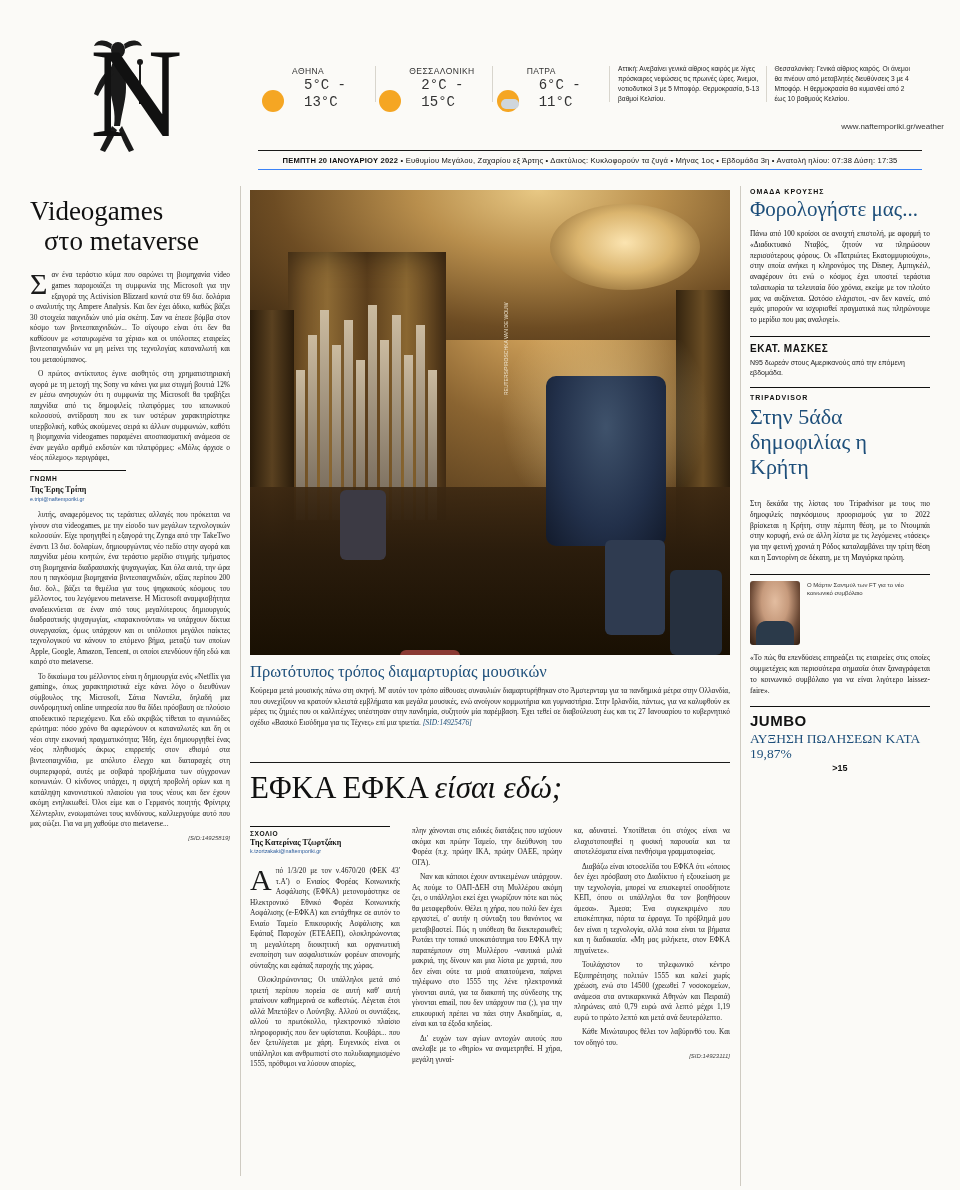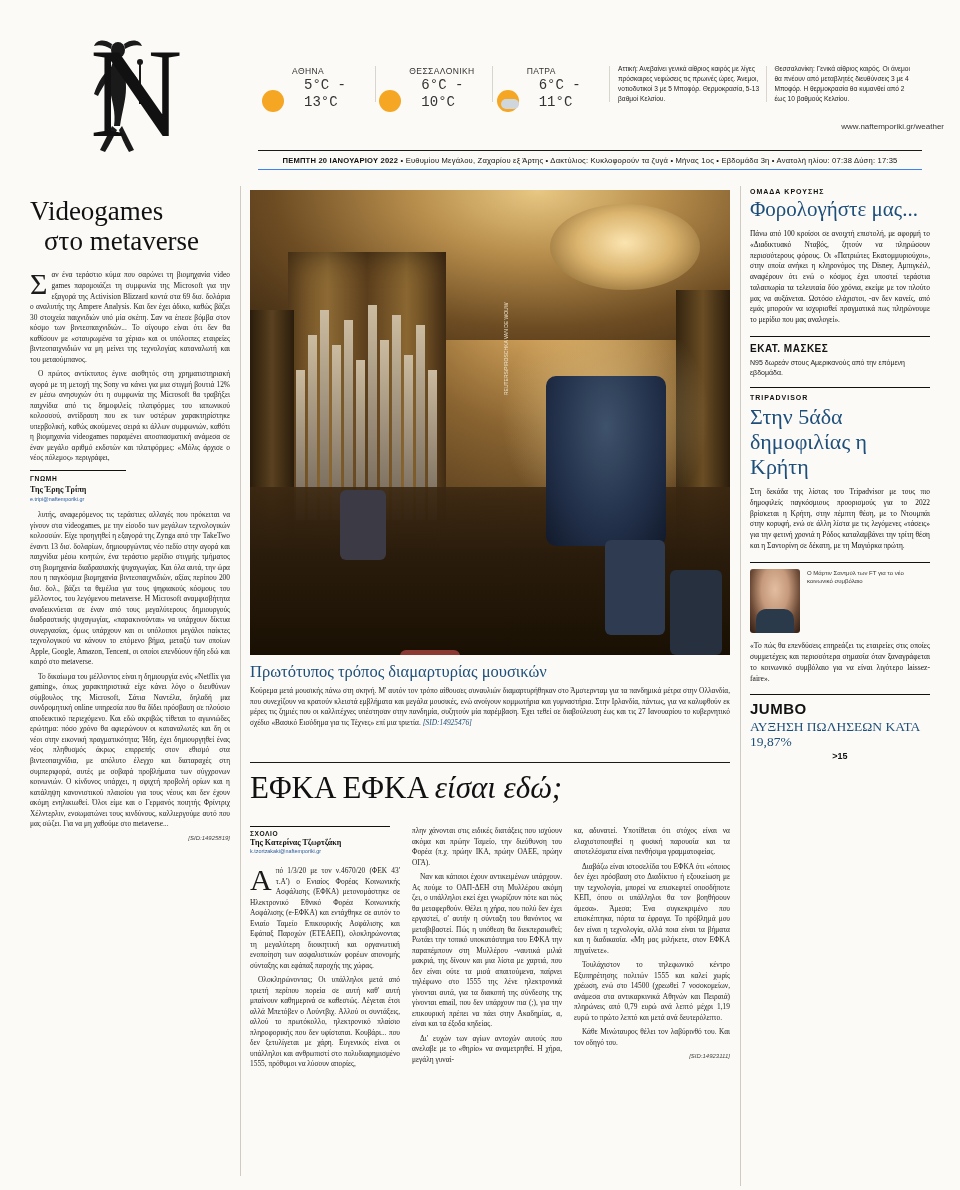"6°C - 10°C" div.wtemp { text: 6°C - 10 -> 2°C - 15 }
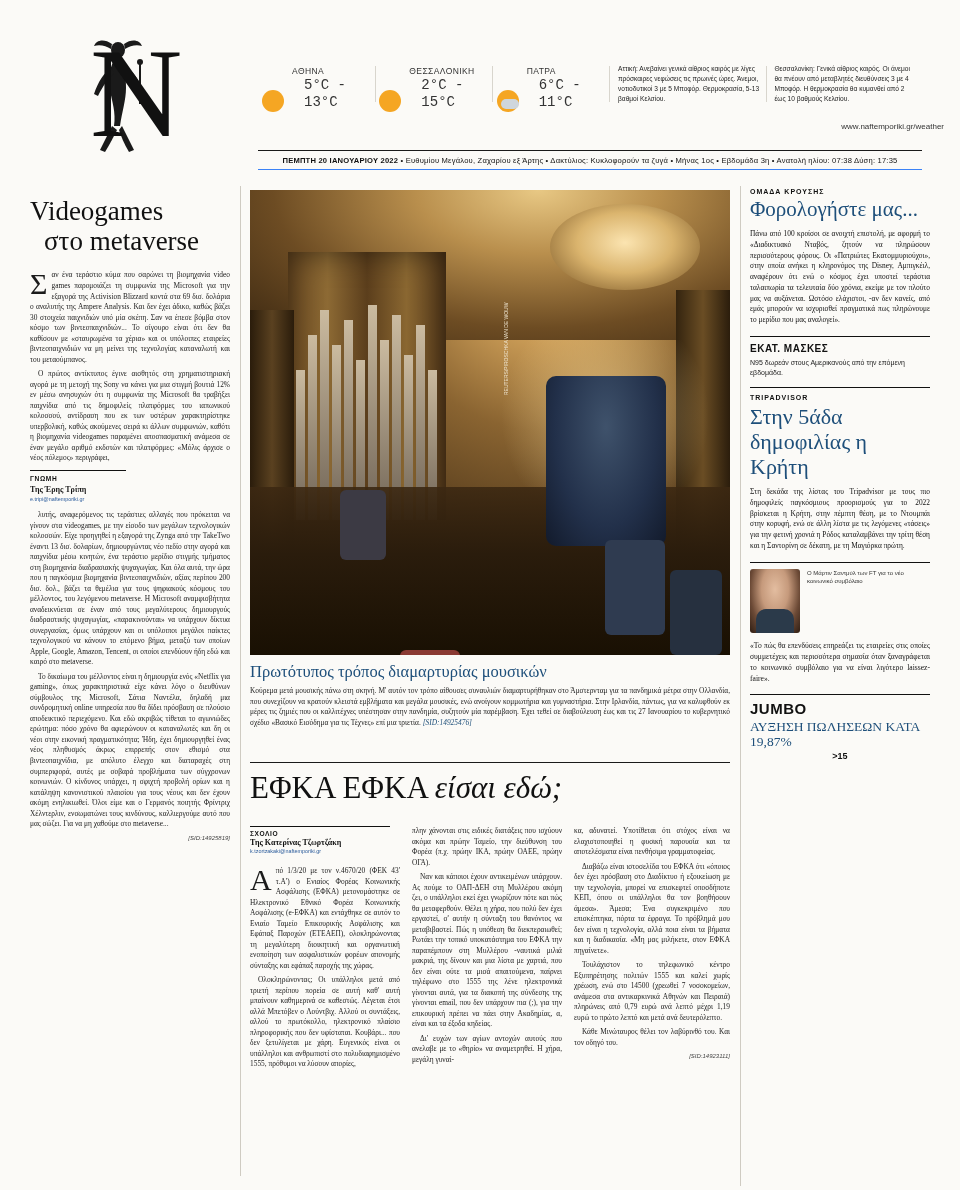"Στην 5άδα δημοφιλίας η Κρήτη" .rtitle2 { margin: 4px 0 8px 0 -> 4px 0 20px 0 }
